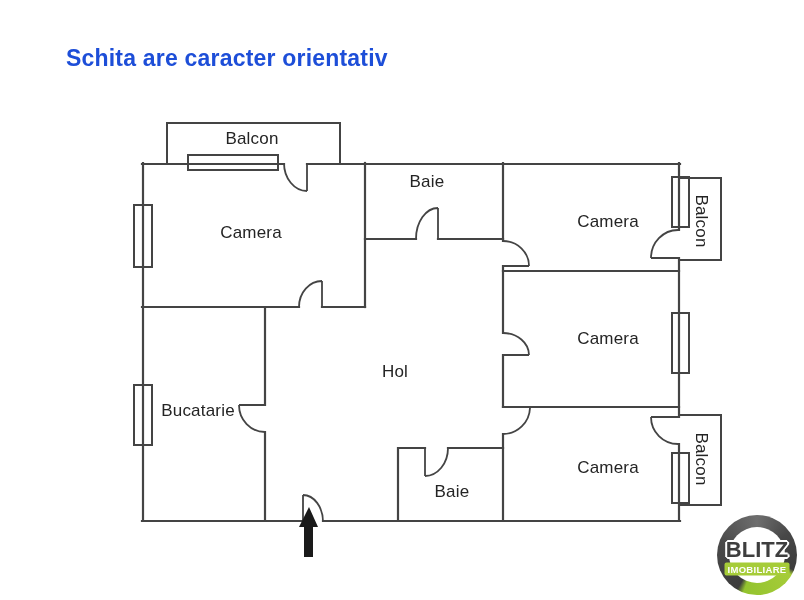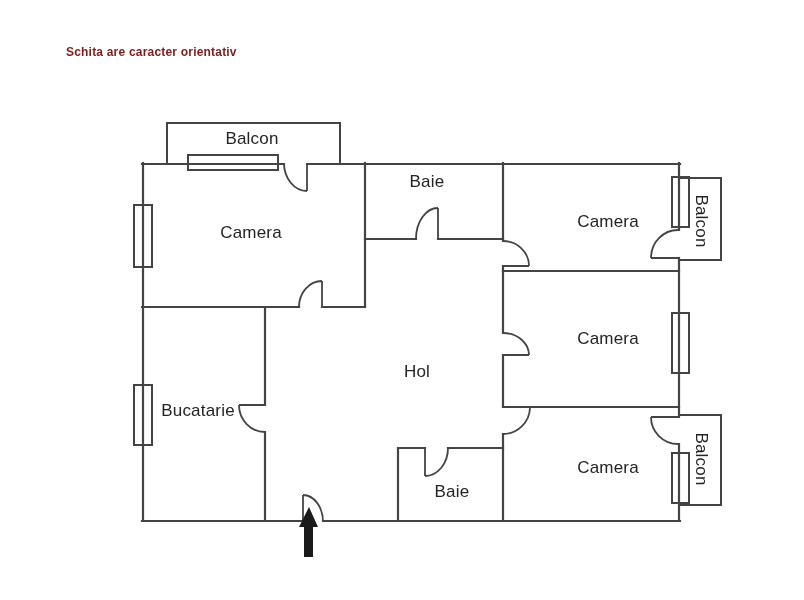"Schita are caracter orientativ" .disclaimer { color: #7f1d1d -> #1d4ed8; font-size: 12px -> 23px }
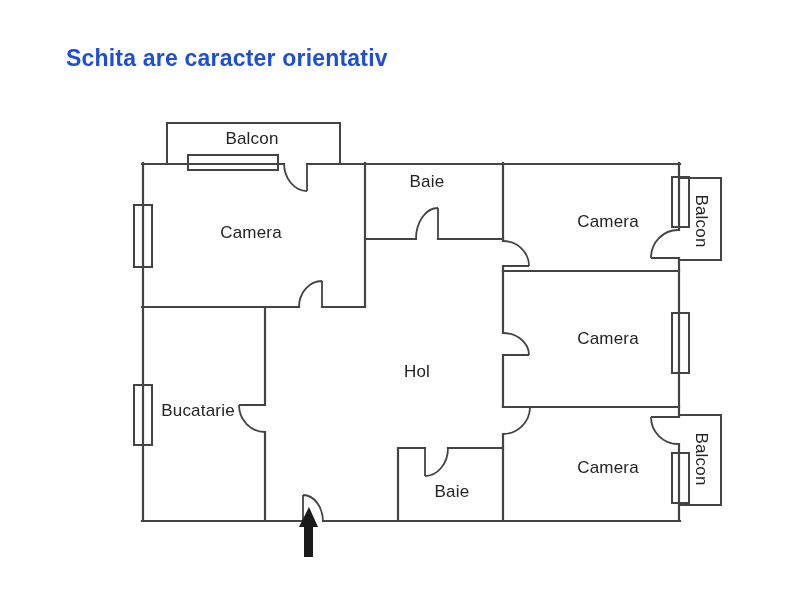"Hol" div.room-label { left: 417px -> 395px }
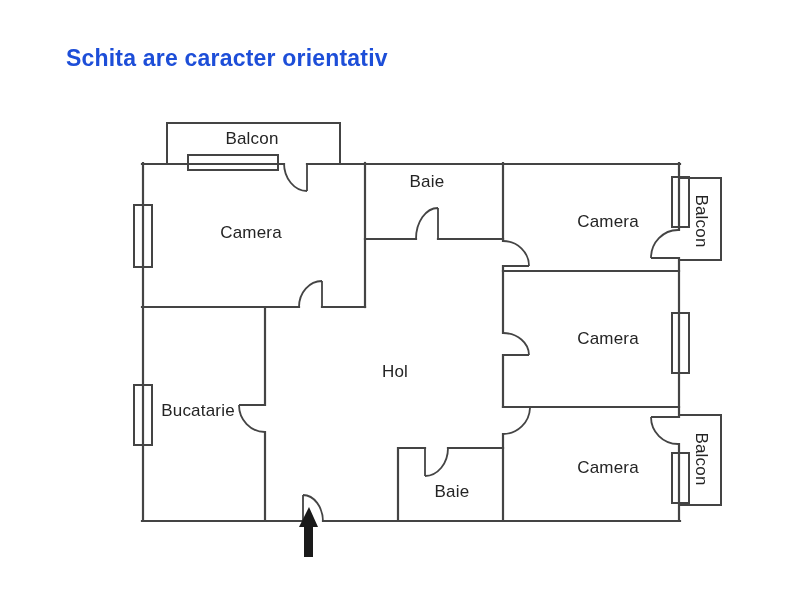"BLITZ" div.logo { html: none -> <div> <div> <div></div> </div> <div>BLITZ</div> <div>IMOBILIARE</div> </div> }
